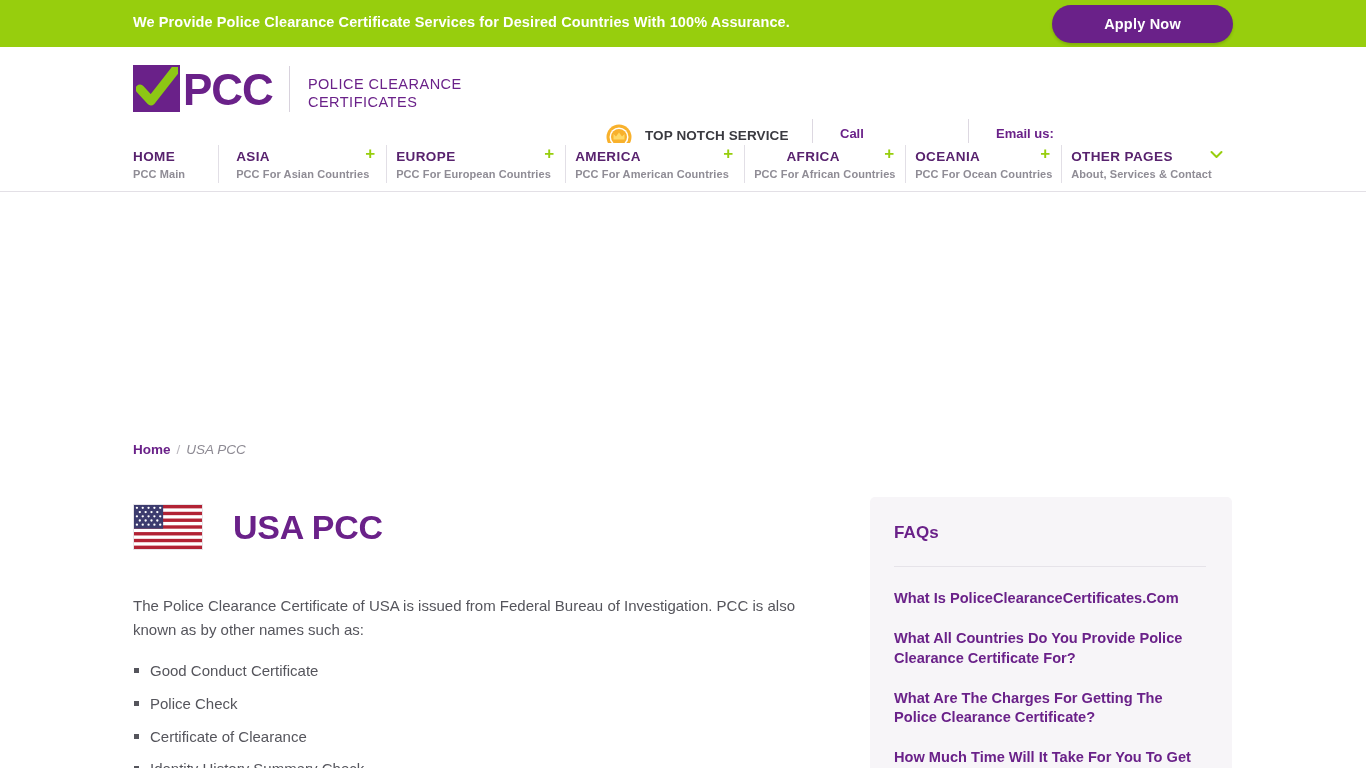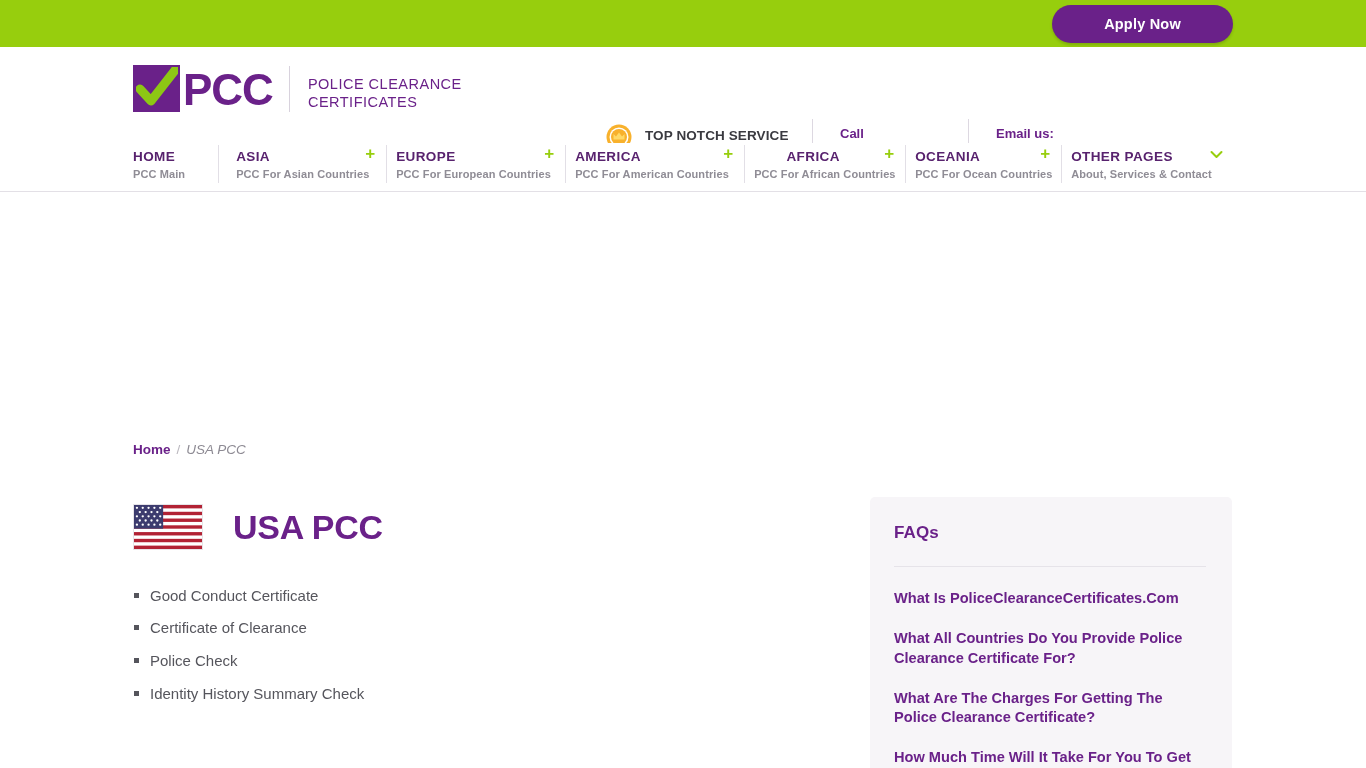"We Provide Police Clearance Certificate" div.topbar-text { html: none -> <div>We Provide Police Clearance Certificate Services for Desired Countries With 100% Assurance.</div> }
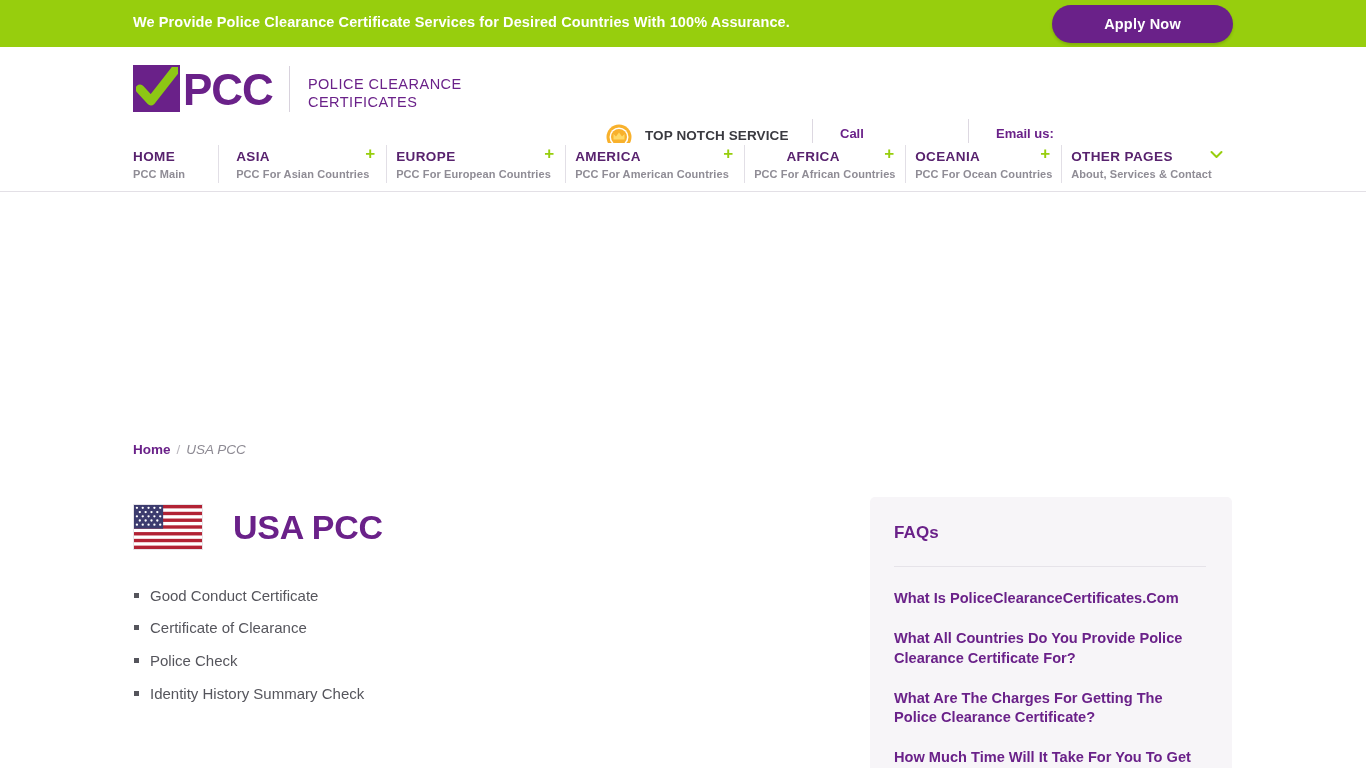"The Police Clearance Certificate of" p.para { html: none -> <p>The Police Clearance Certificate of USA is issued from Federal Bureau of Investigation. PCC is also known as by other names such as:</p> }
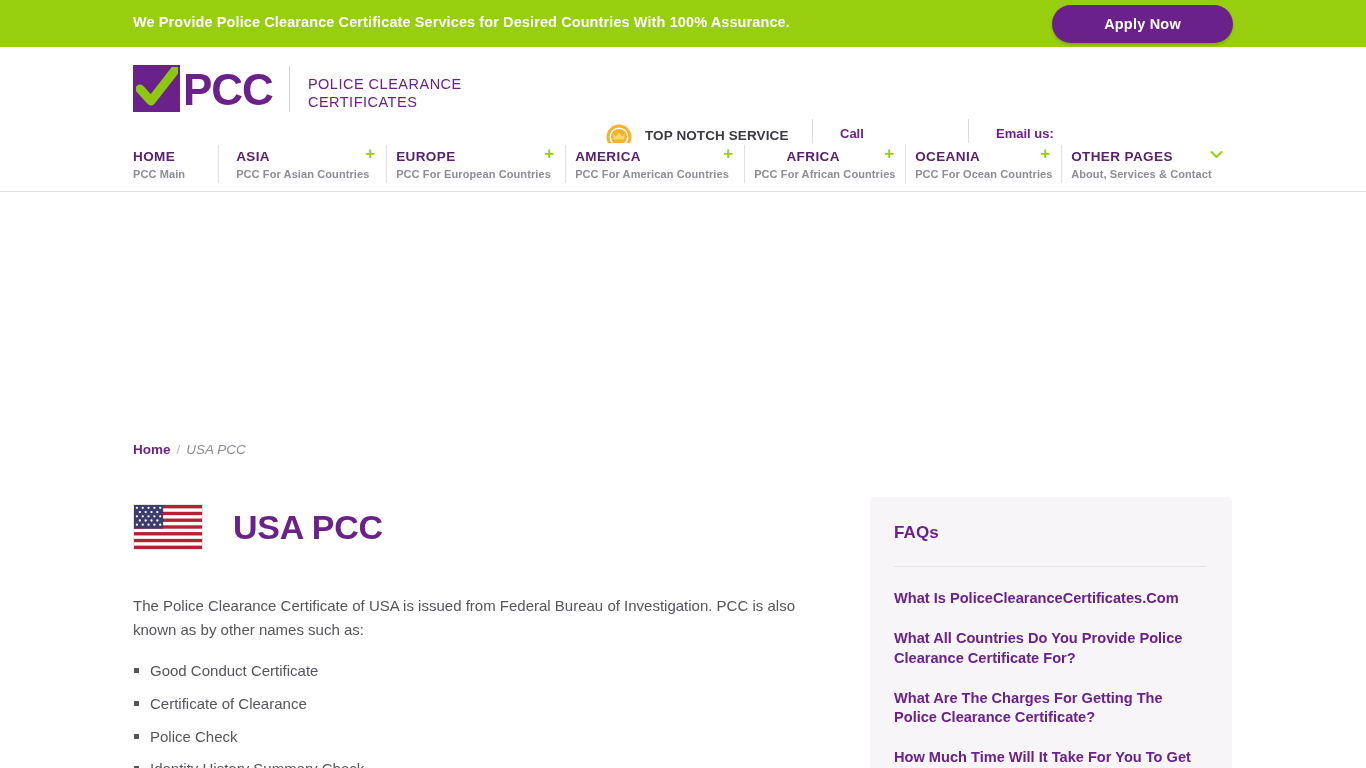"Certificate of Clearance" li { order: before "Police Check" -> after "Police Check" }
